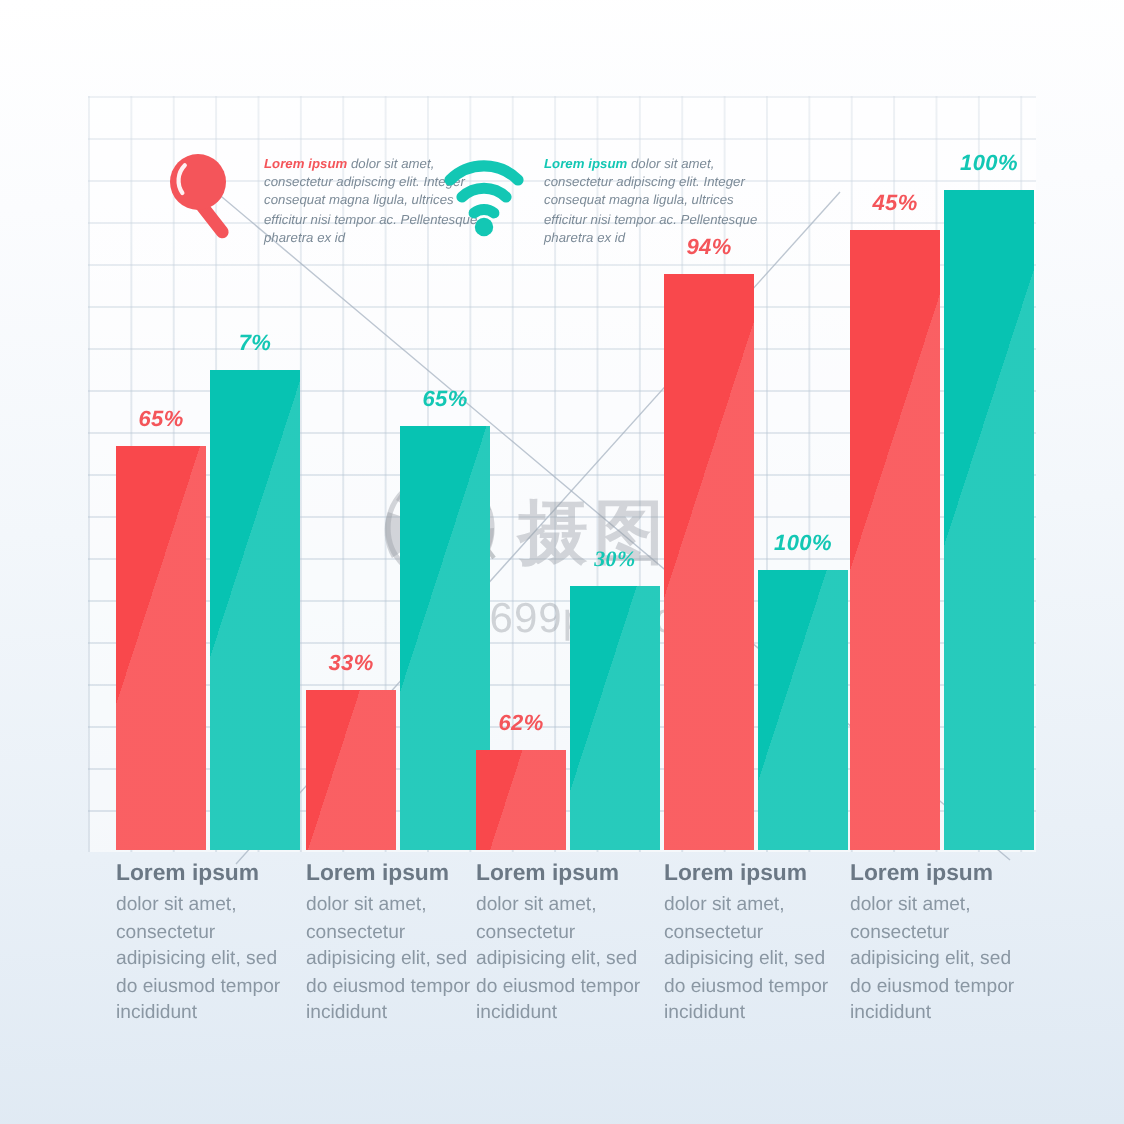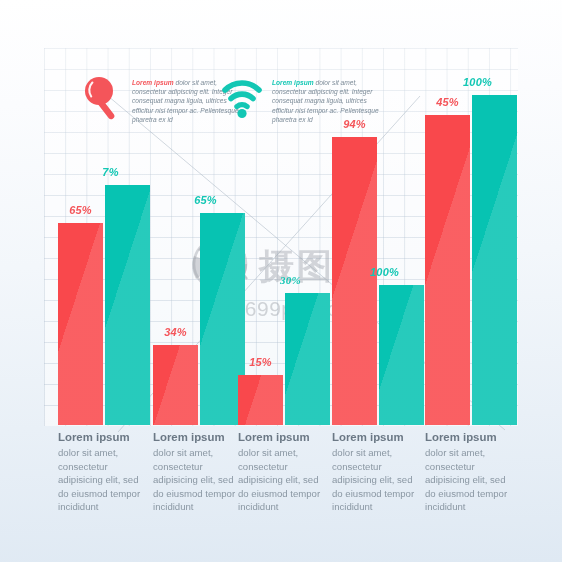"100%" .lbl.teal { left: 30px -> 47px }
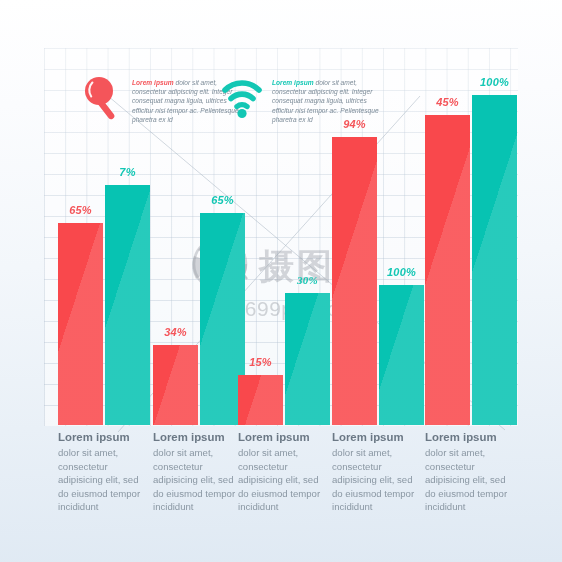"34%" div.lbl { text: 34% -> 33% }
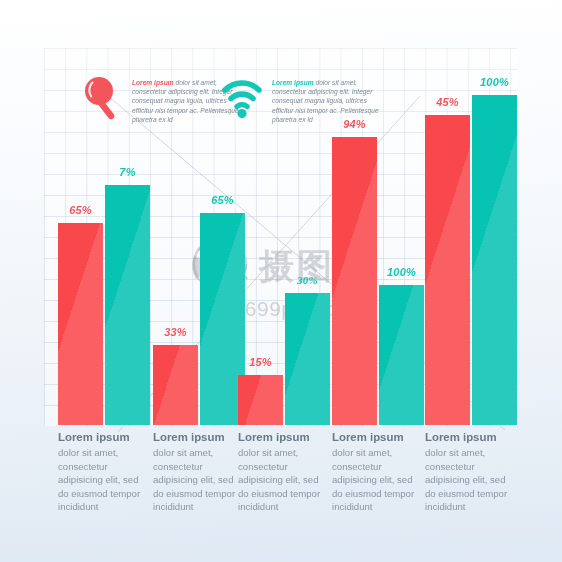"15%" div.lbl { text: 15% -> 62% }
